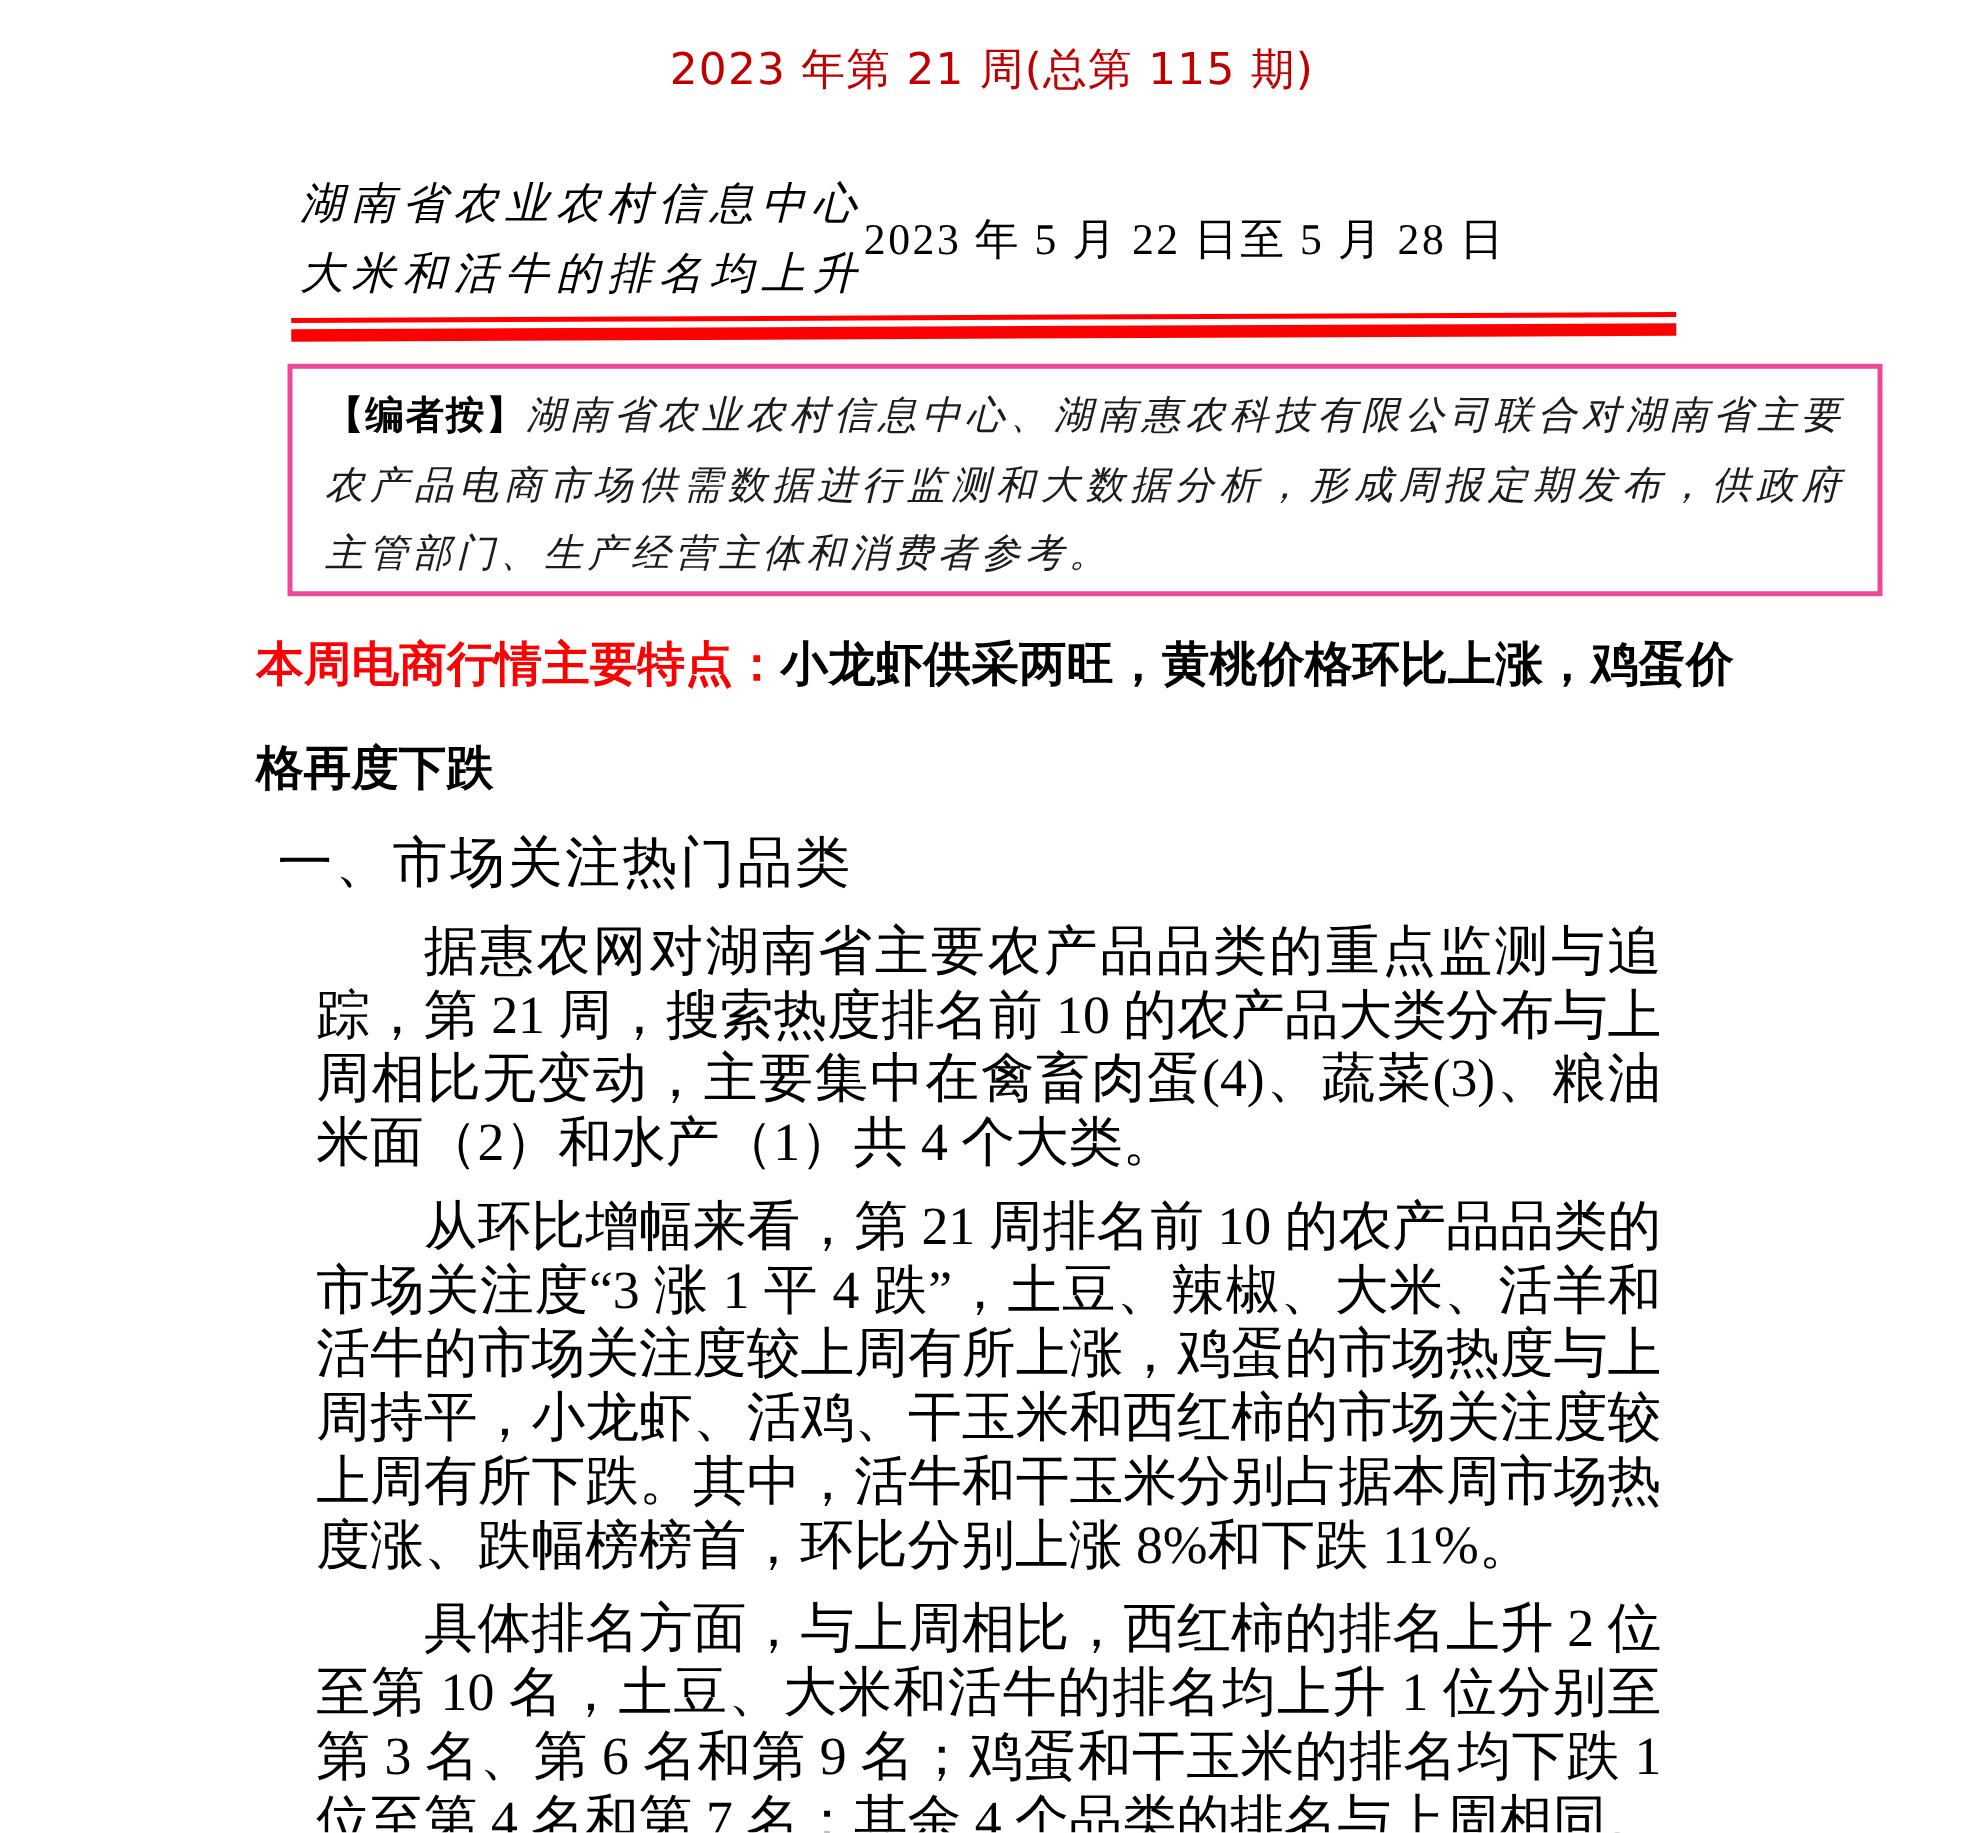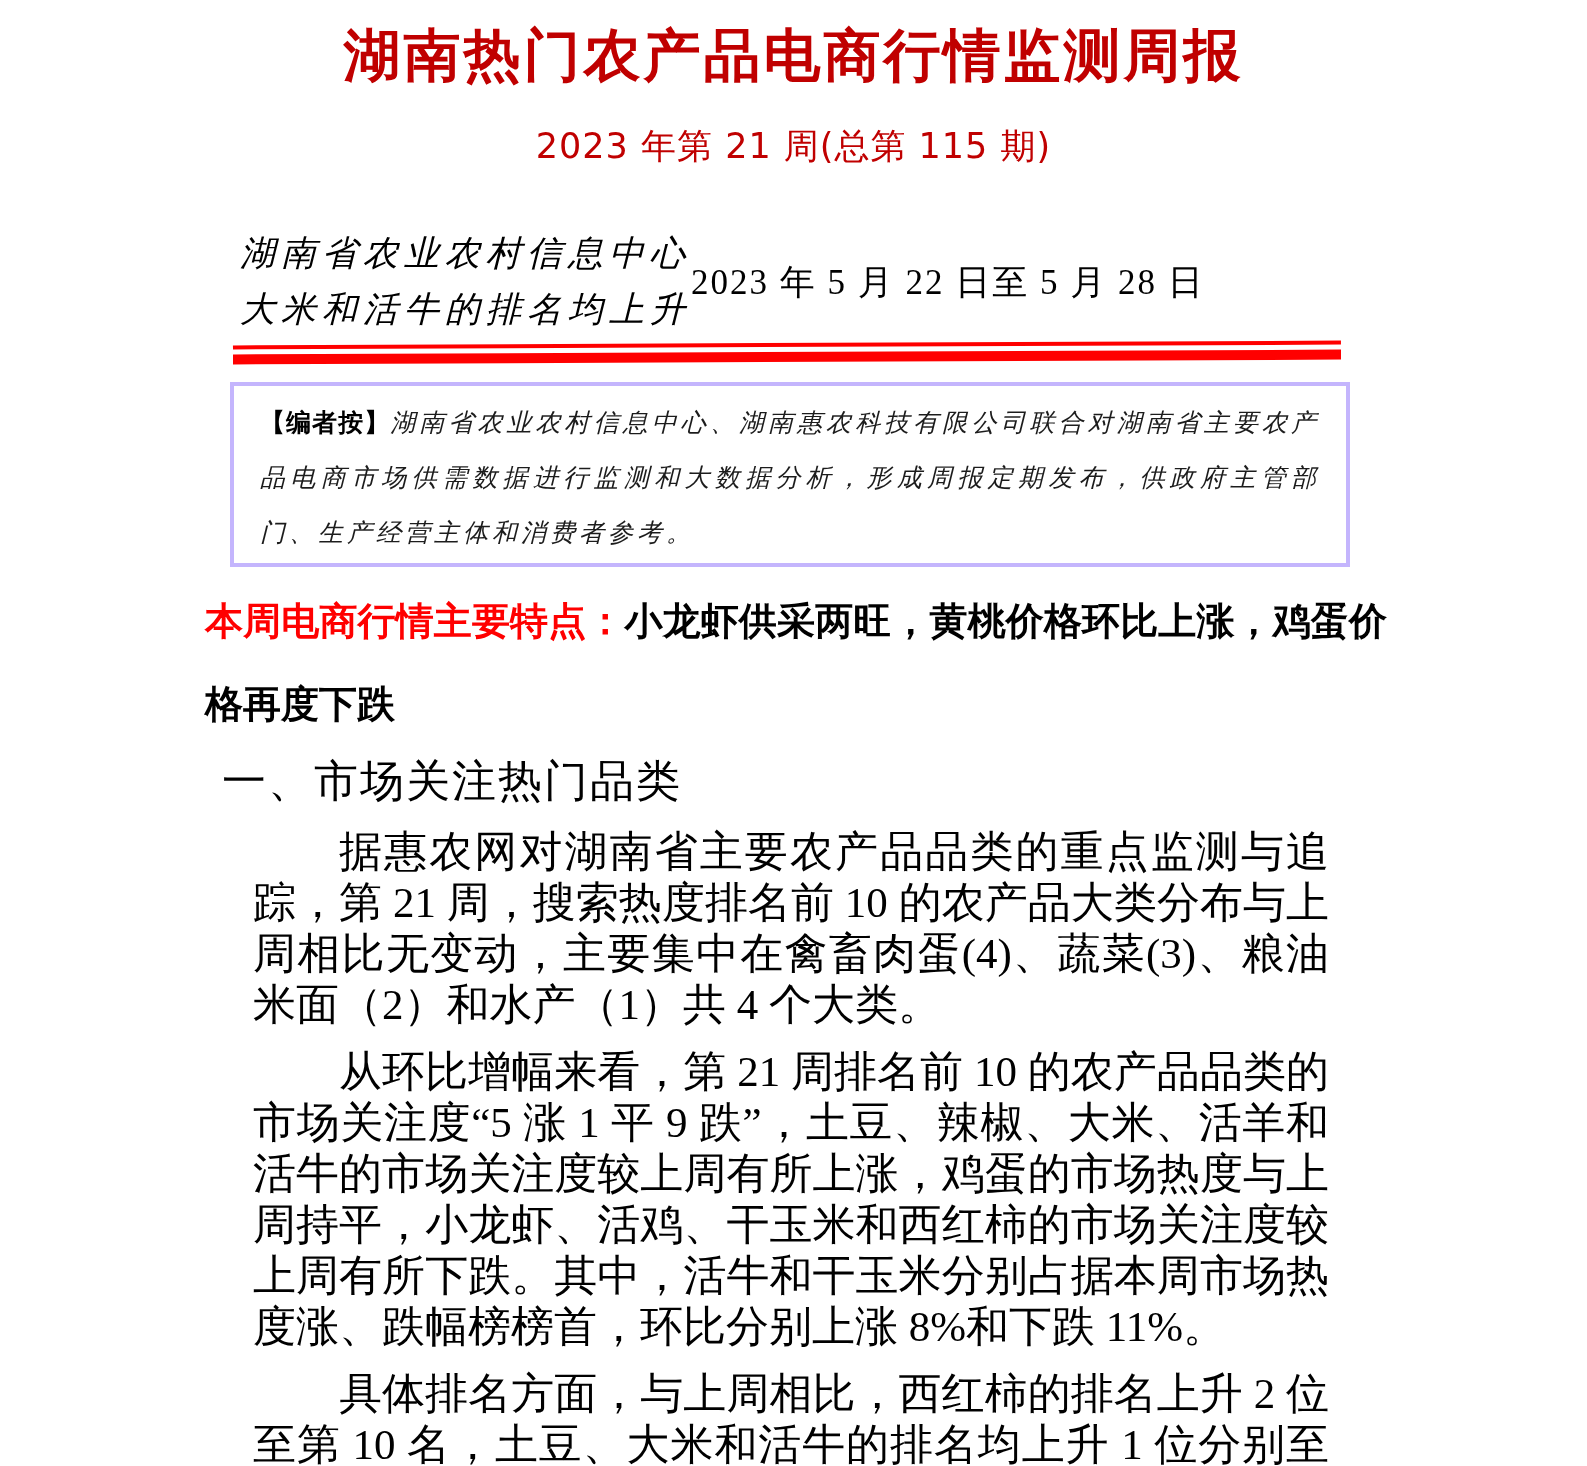"湖南热门农产品电商行情监测周报" h1.doc-title { html: <h1>湖南热门农产品电商行情监测周报</h1> -> none }
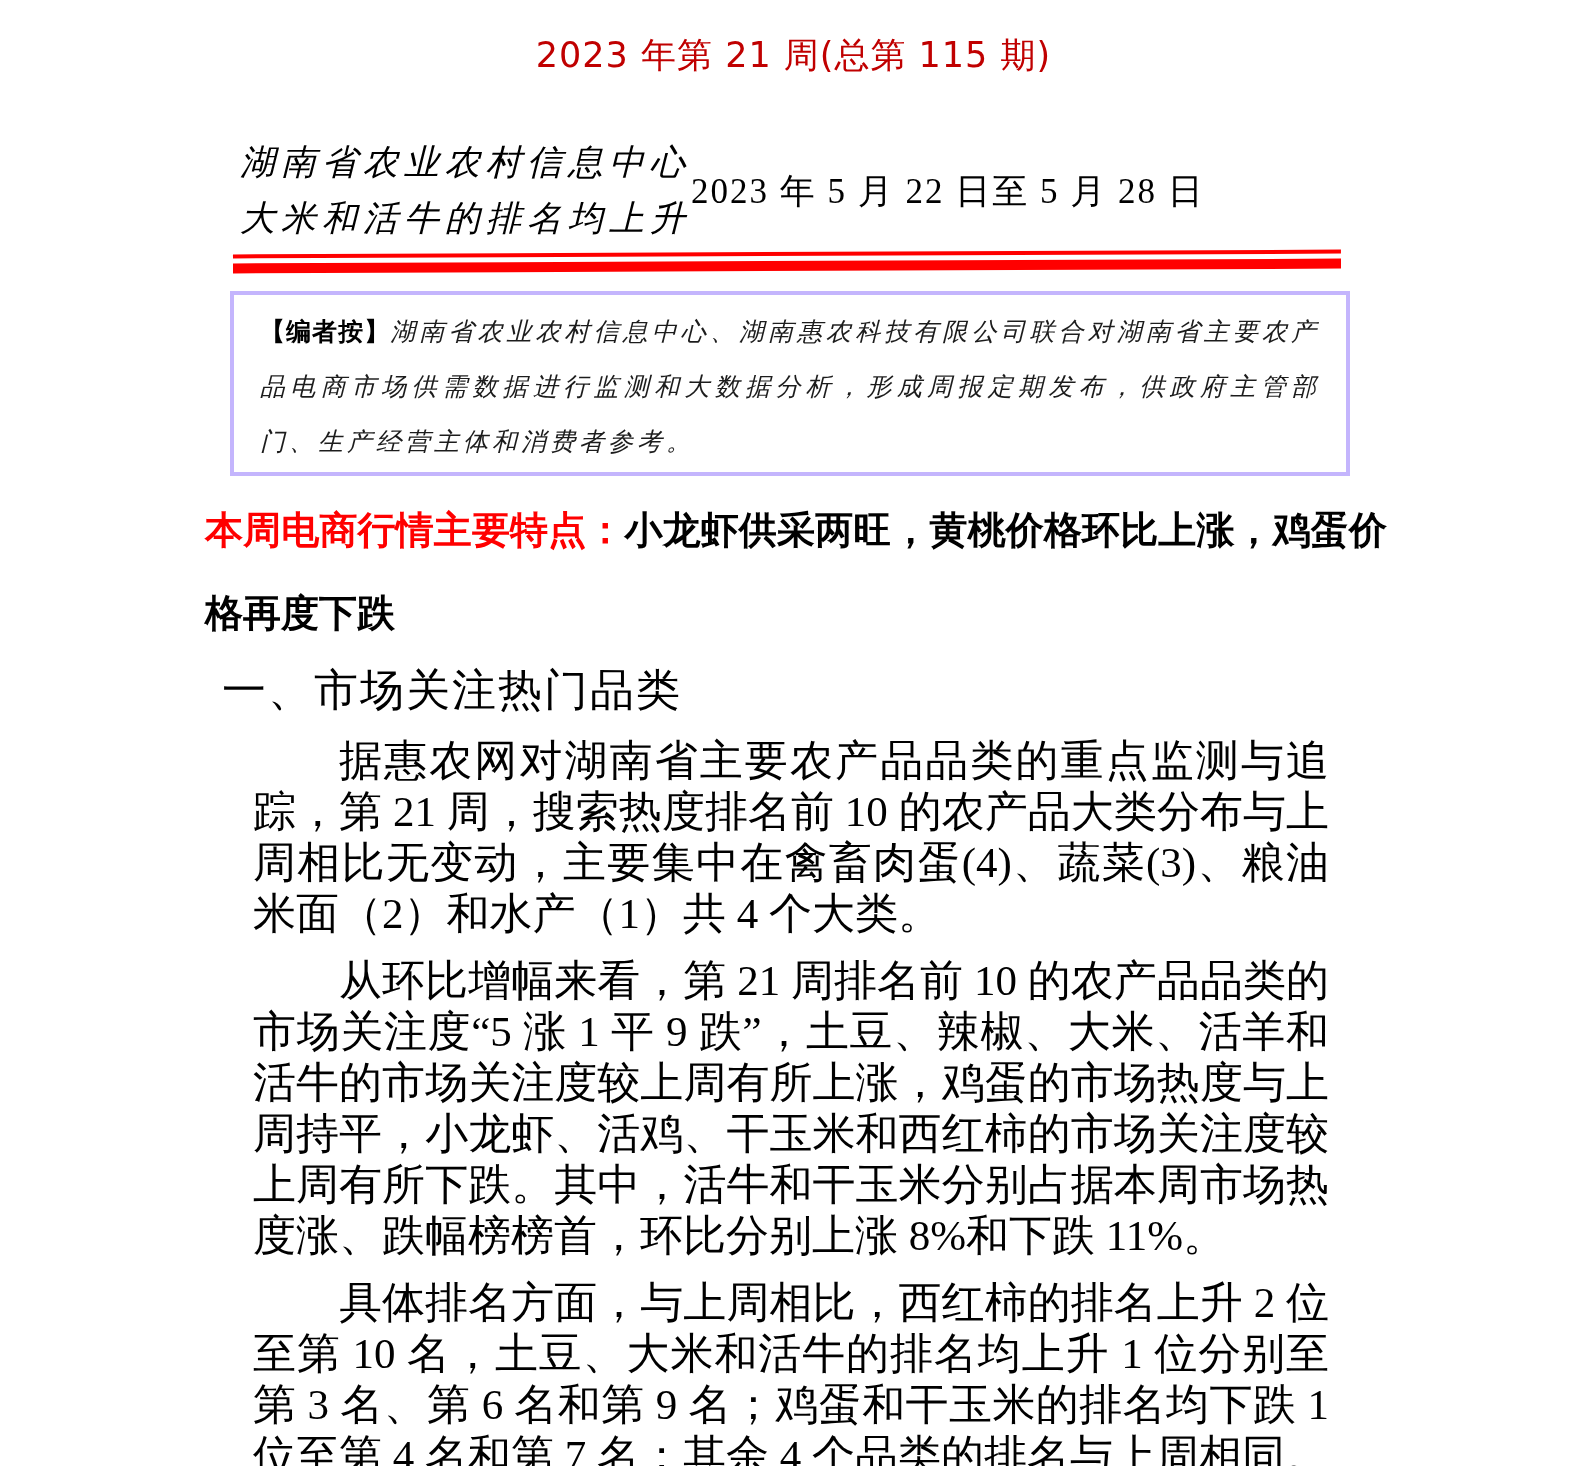"【编者按】湖南省农业农村信息中心、湖南惠农科技有限公司联合对湖南省主要农产品电商" .editor-box { border: 4px solid #c4b5fd -> 4px solid #ec4899; font-size: 25px -> 31px; width: 1120px -> 1276px }
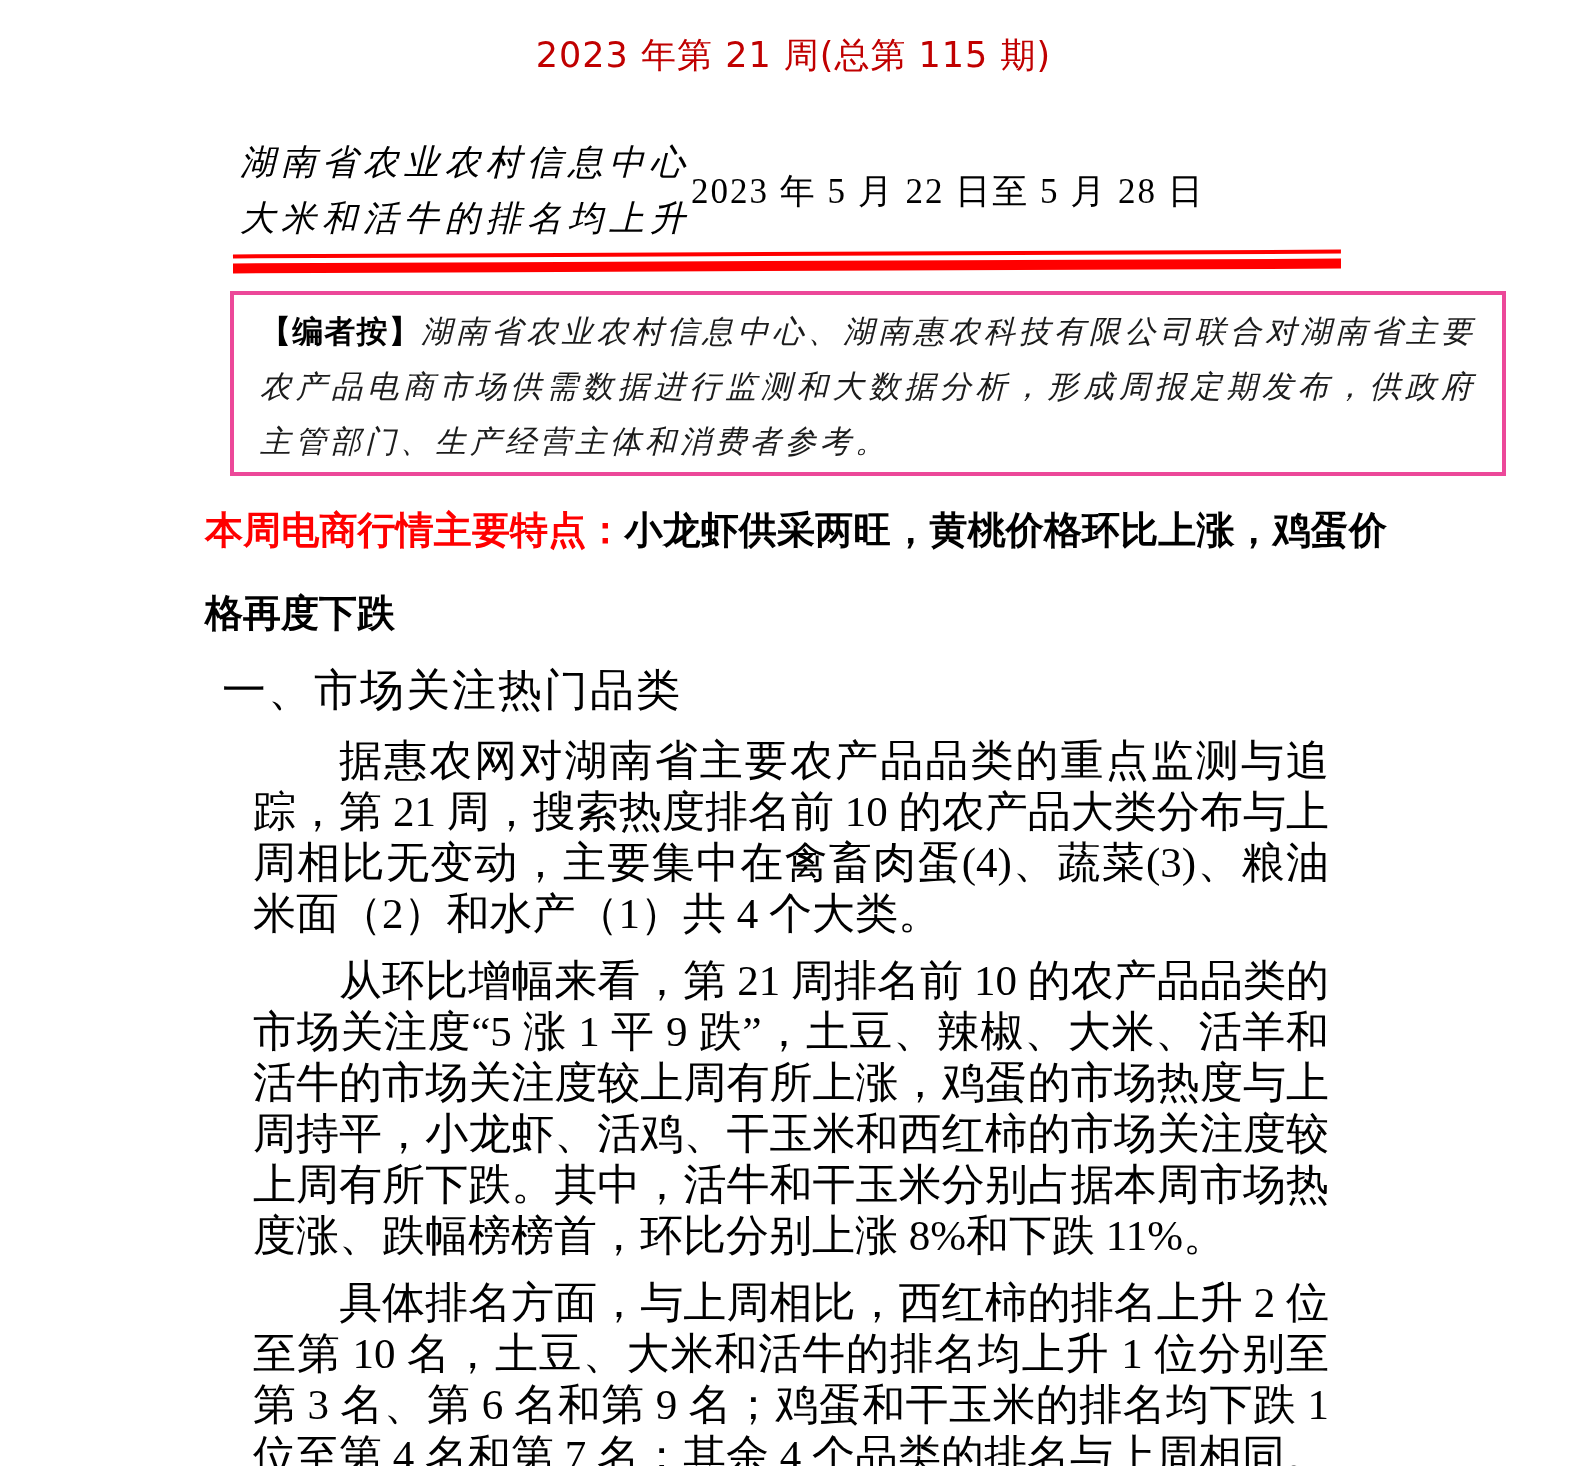"从环比增幅来看，第 21 周排名前 10 的农产品品类的市场关注度“5" p.body-para { text: 5 涨 1 平 9 -> 3 涨 1 平 4 }
